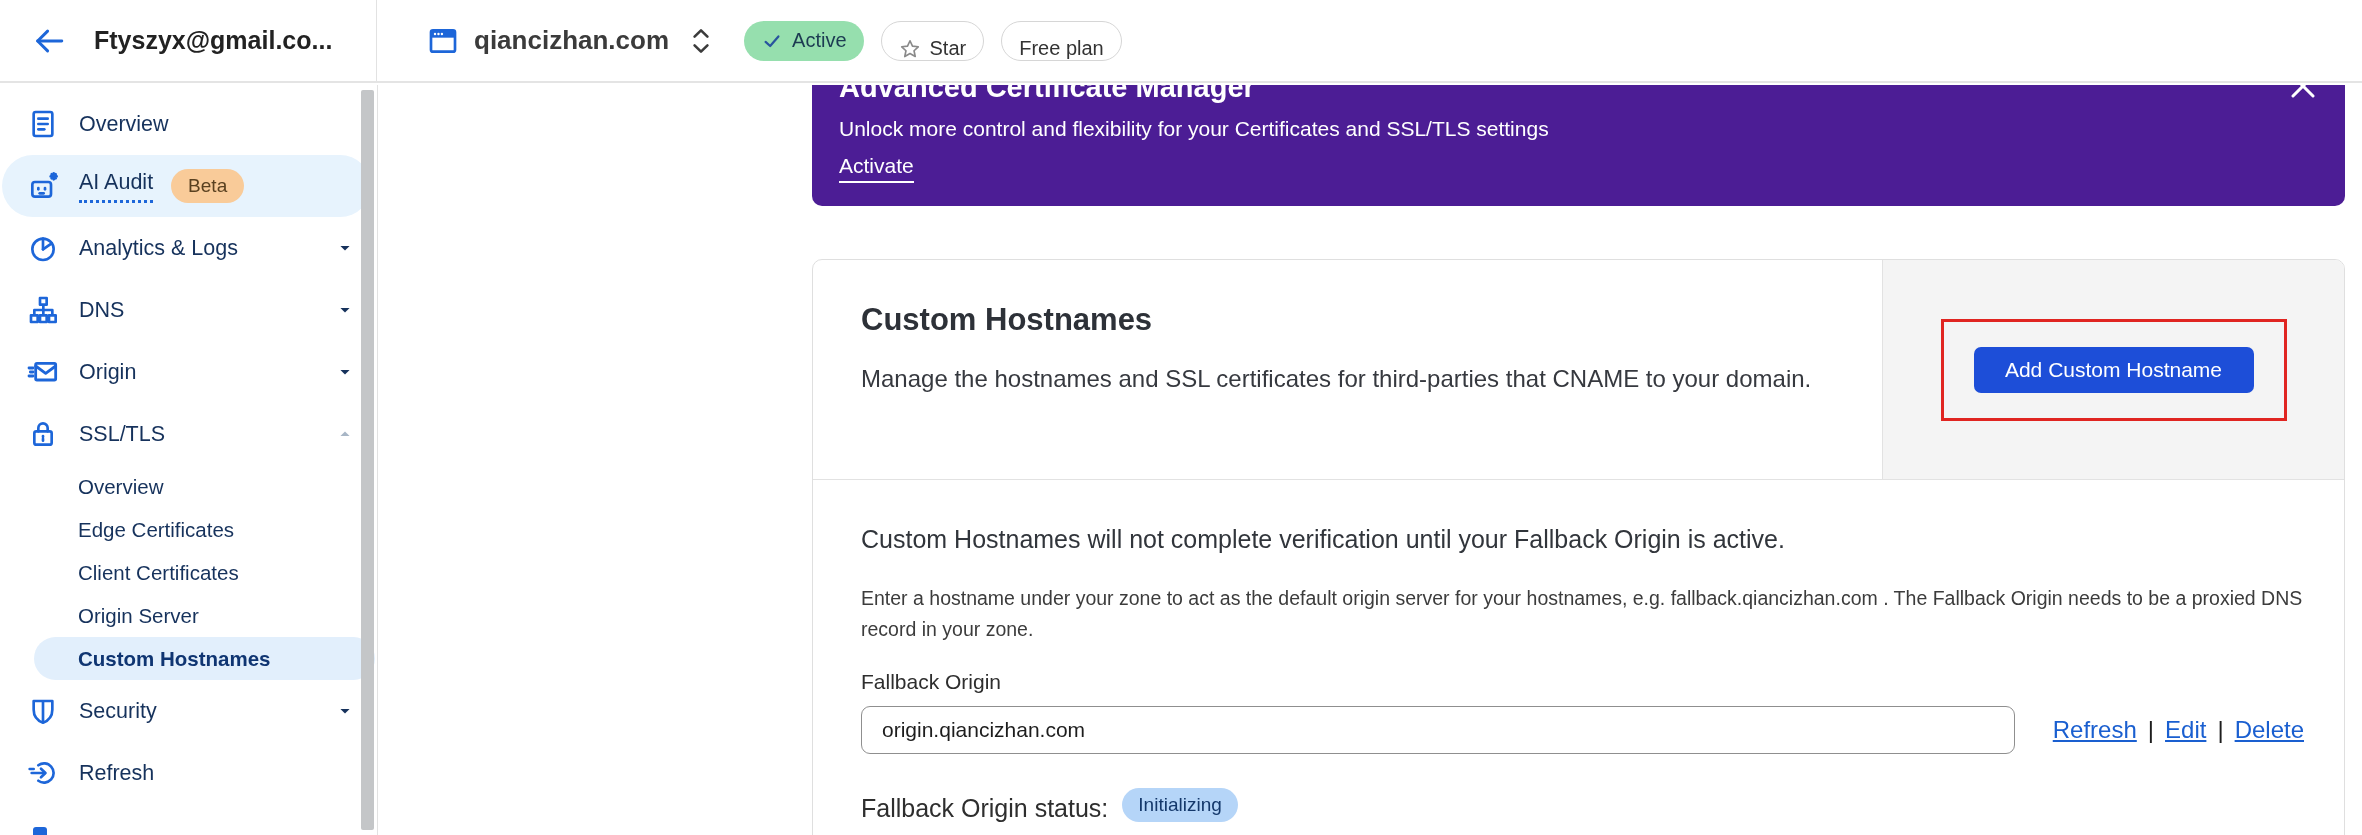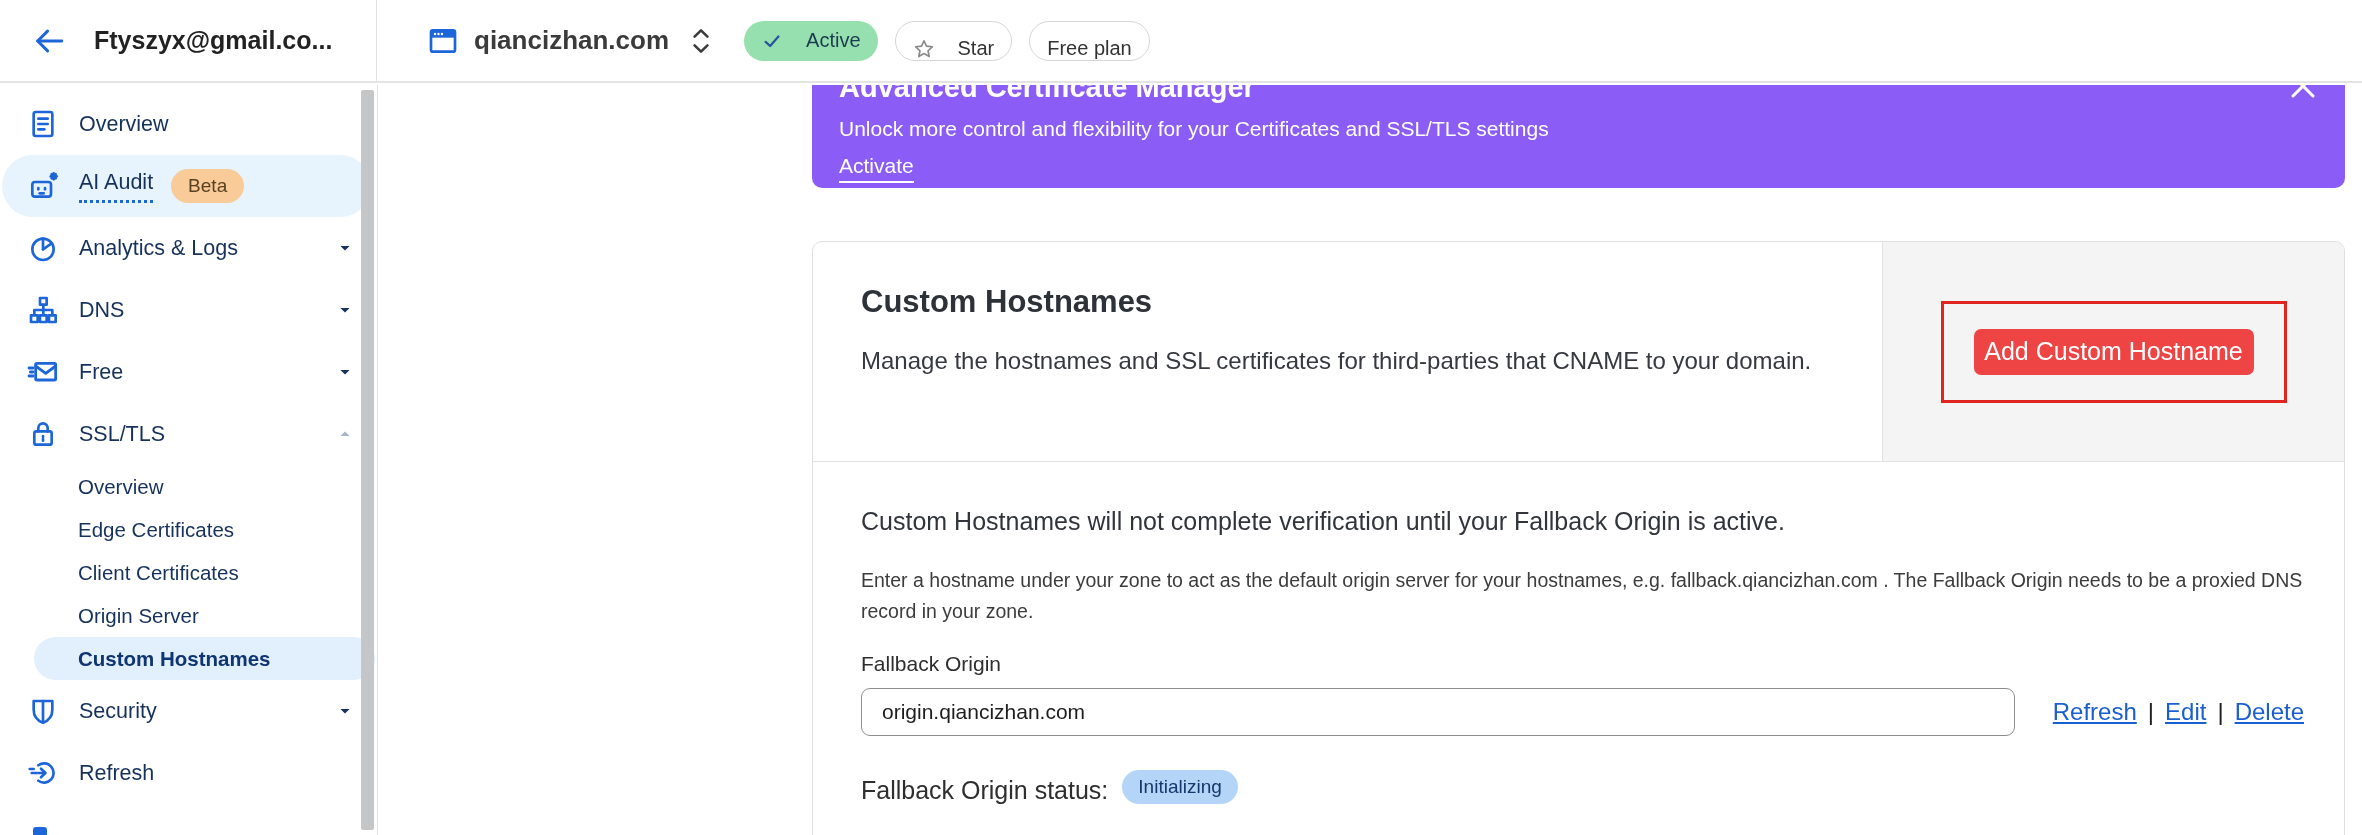"Active" .pill { gap: 23px -> 9px }
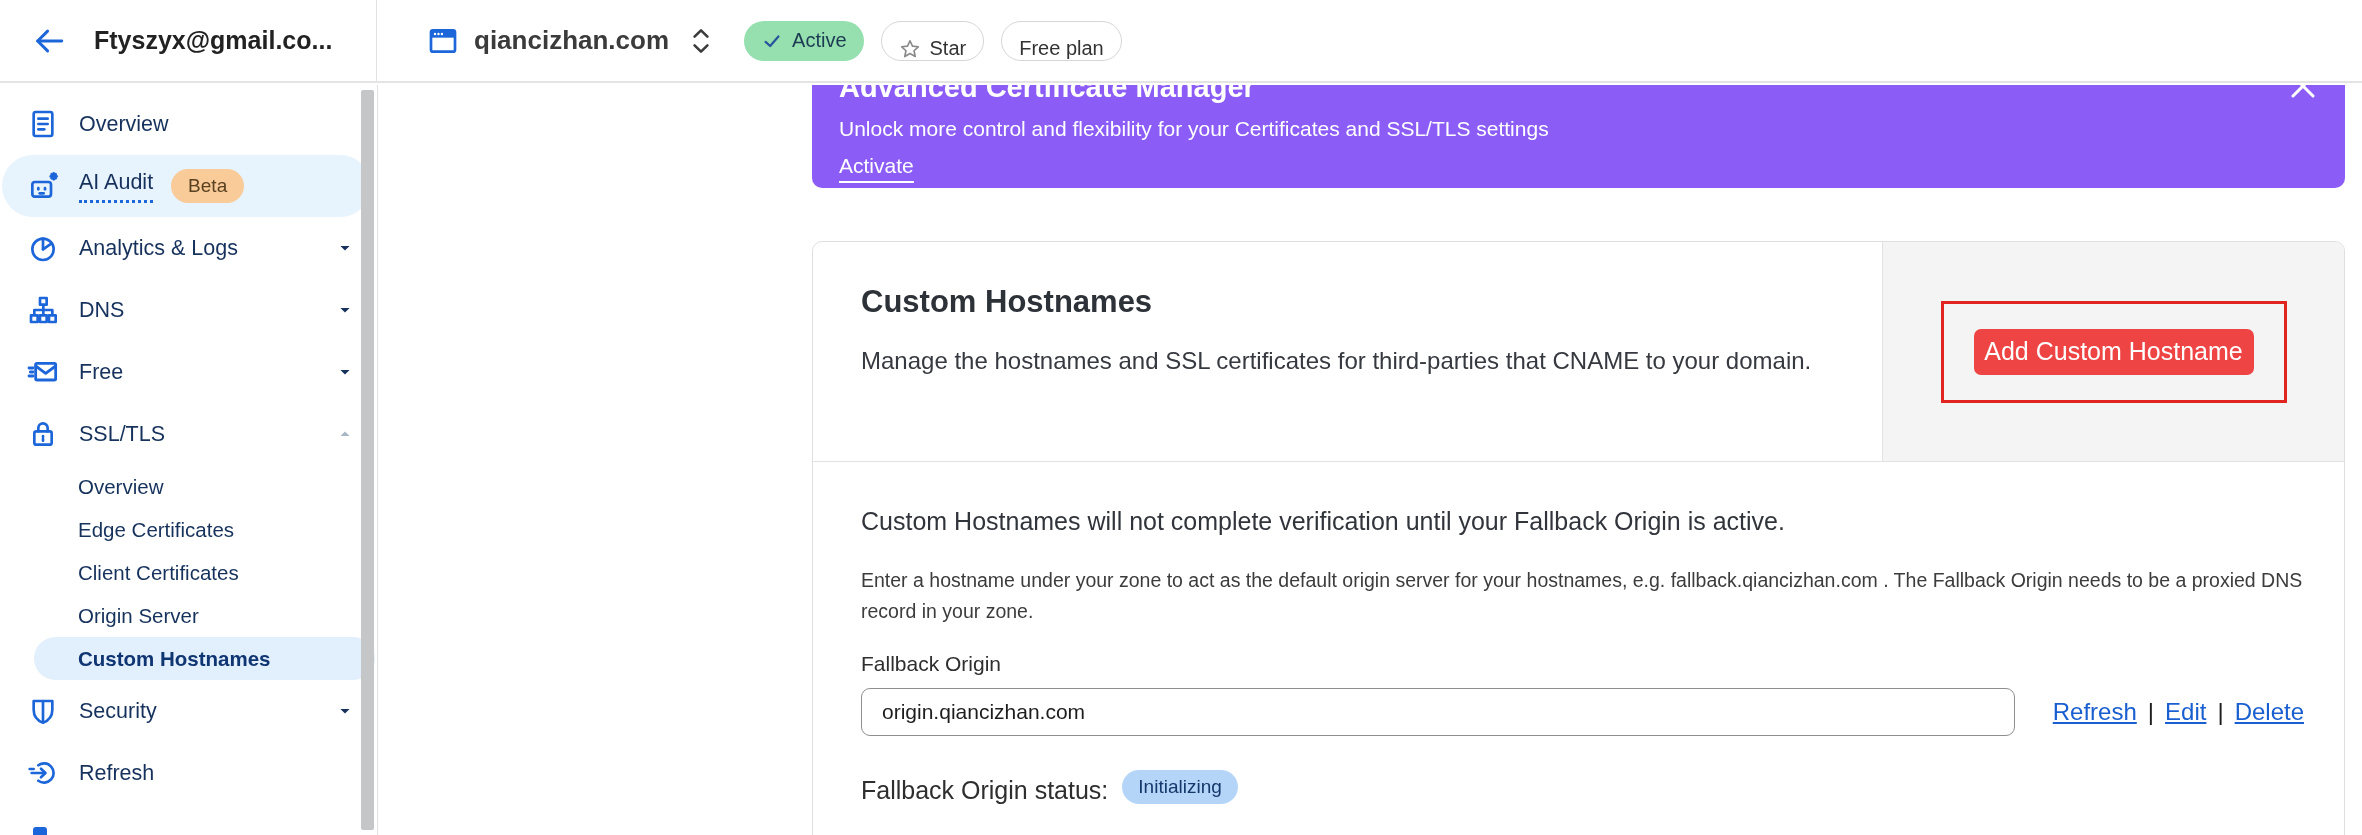"Advanced Certificate Manager" .banner { background: #8b5cf6 -> #4c1d95; height: 103px -> 121px }
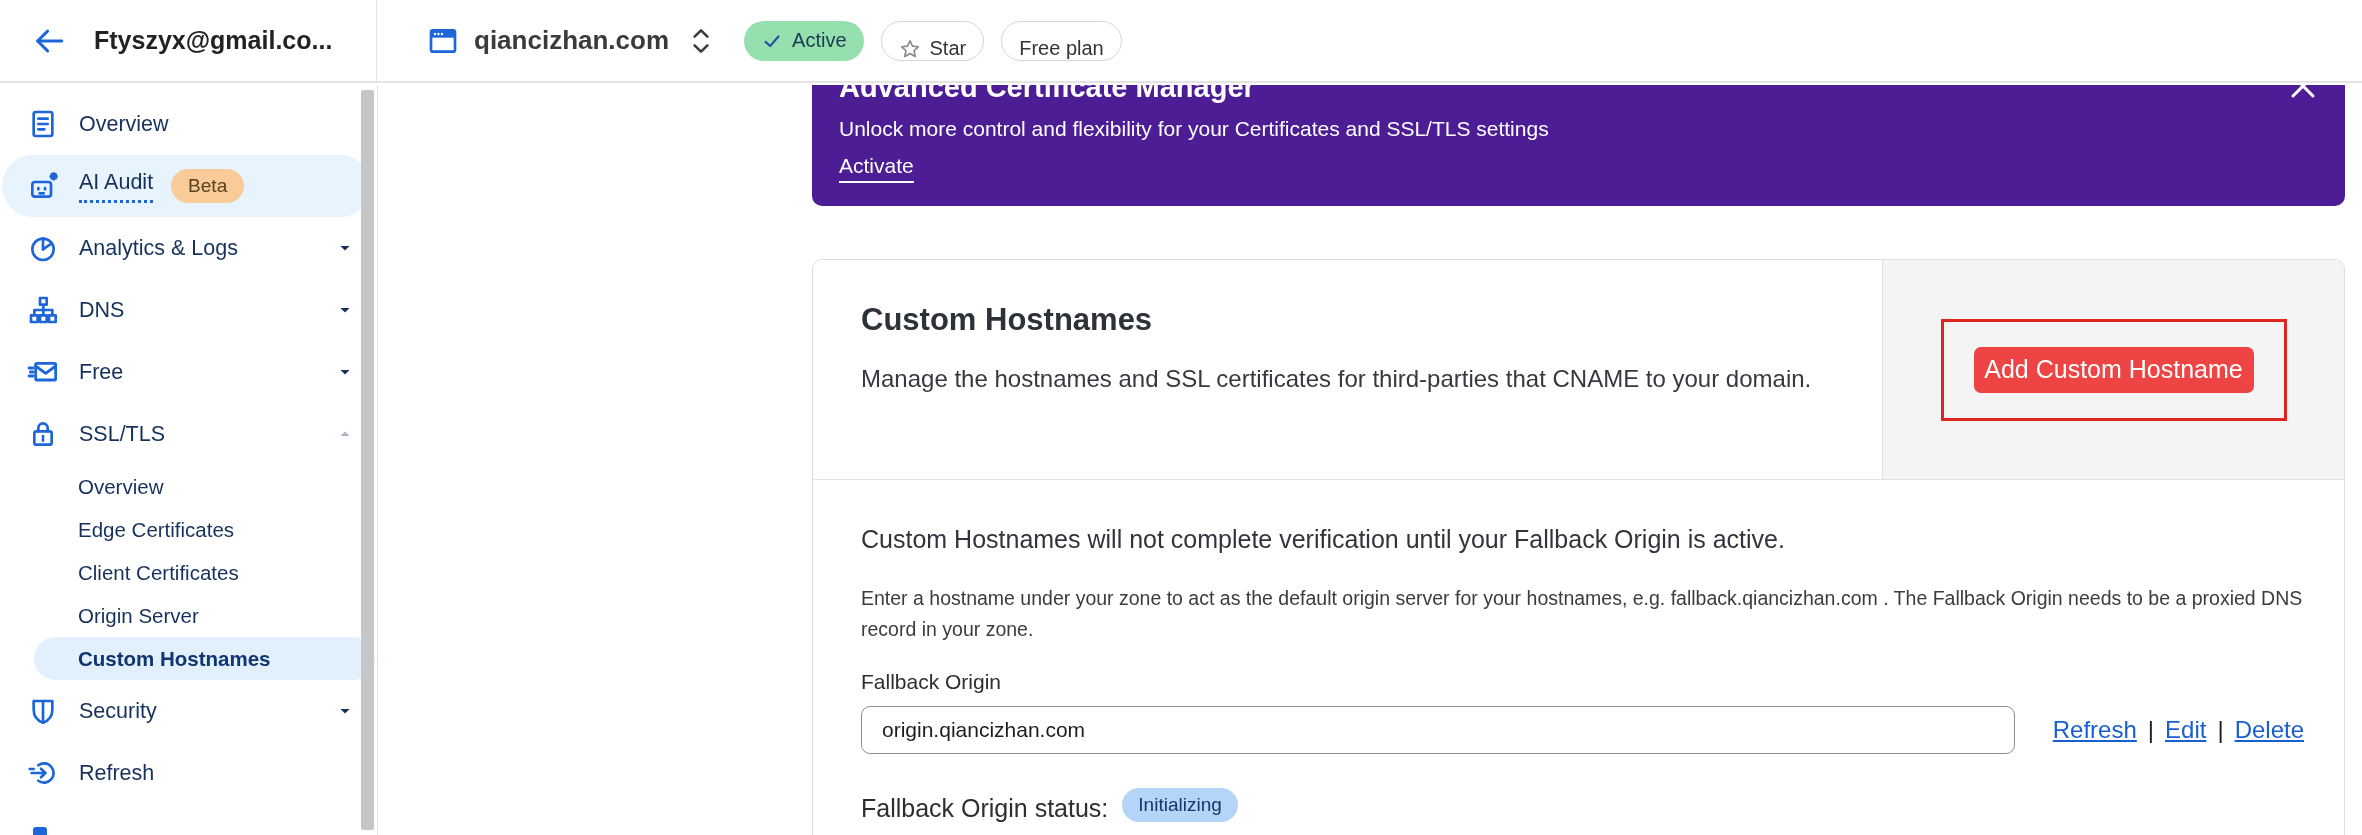"Free" span.nav-label { text: Free -> Origin }
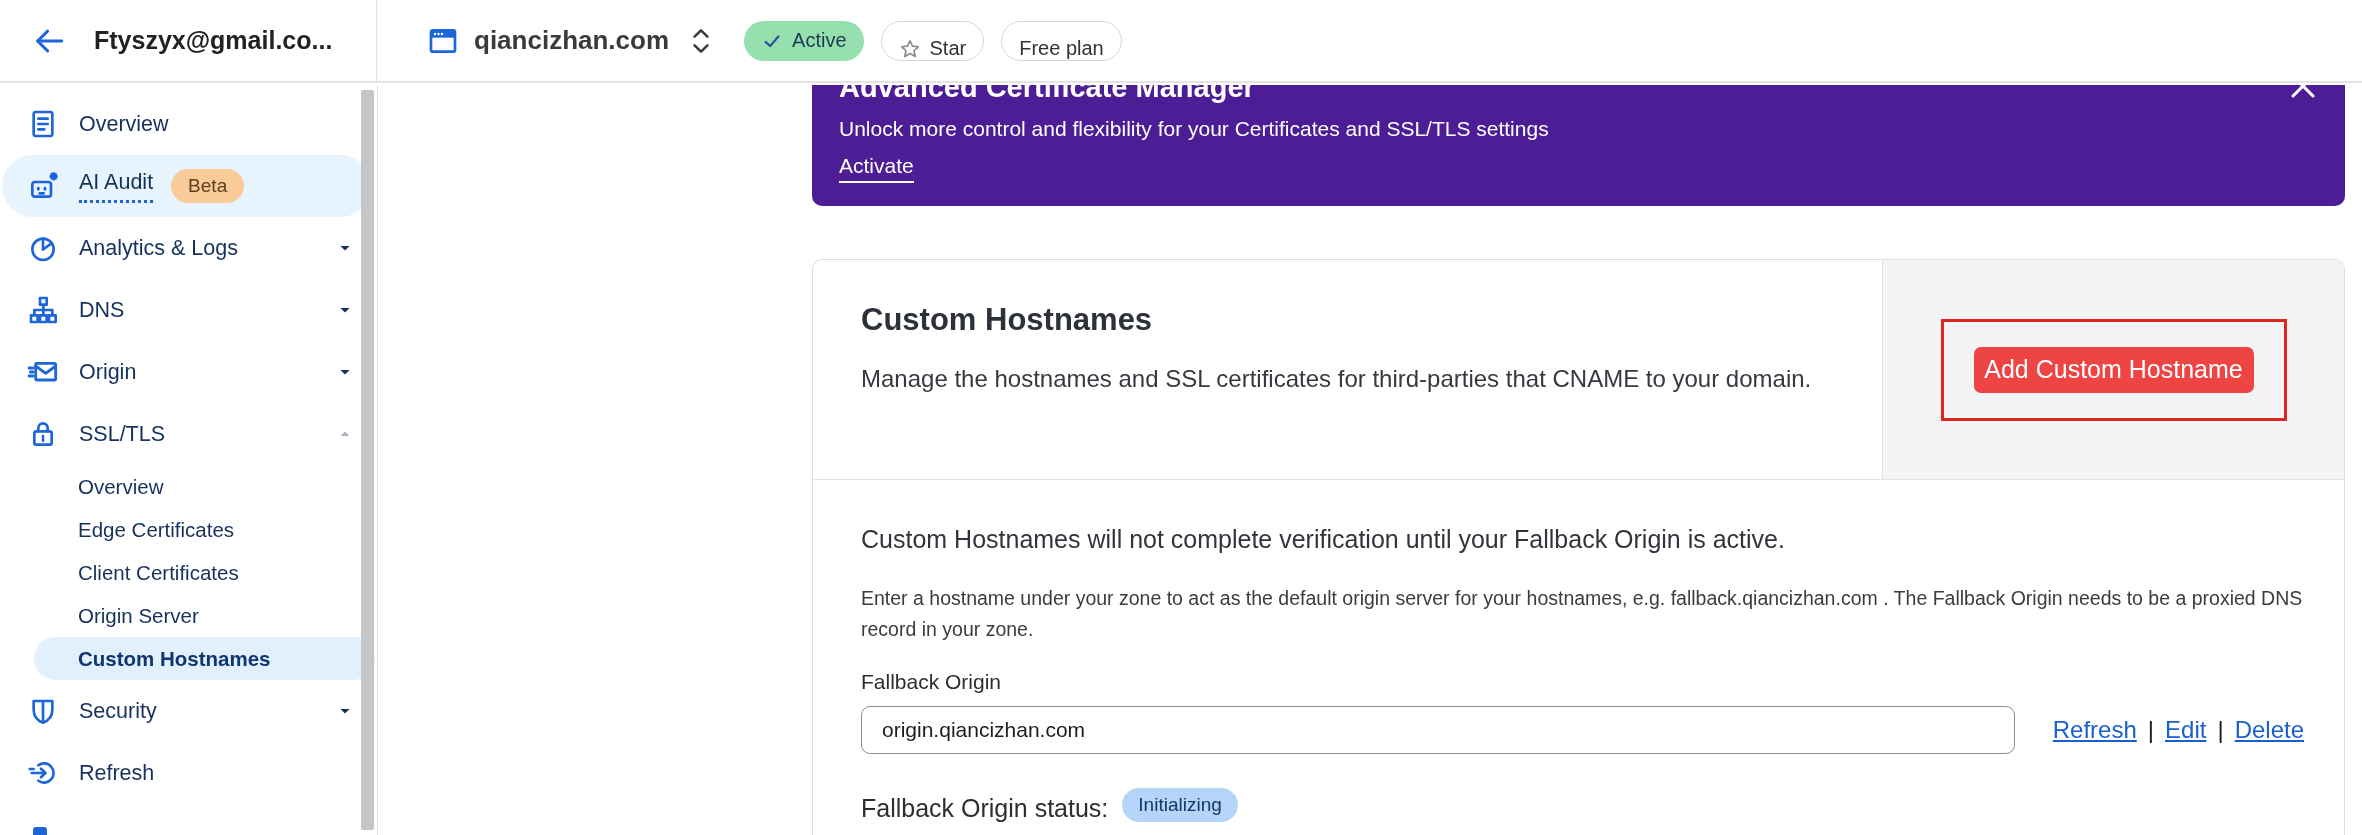"Add Custom Hostname" .add-btn { background: #ef4444 -> #1d4ed8; font-size: 25px -> 21px }
